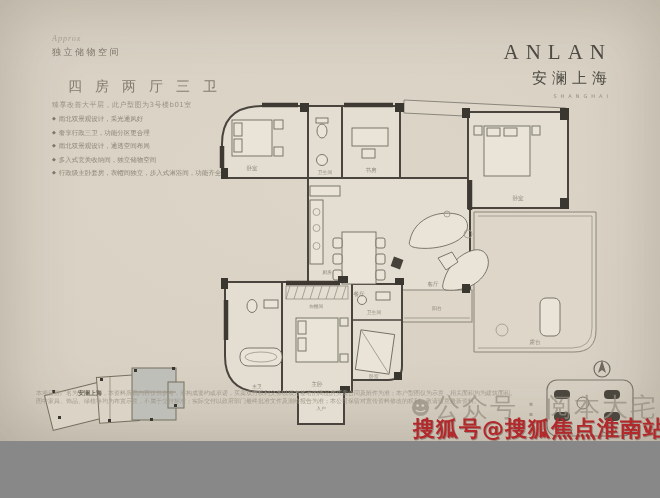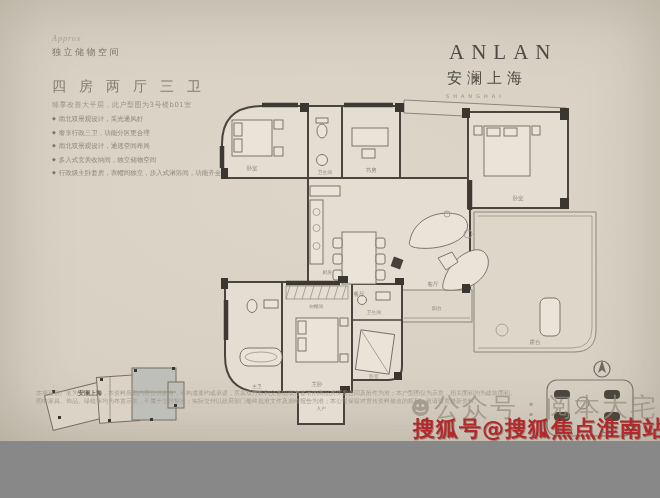"ANLAN" .brand { text-align: left -> right }
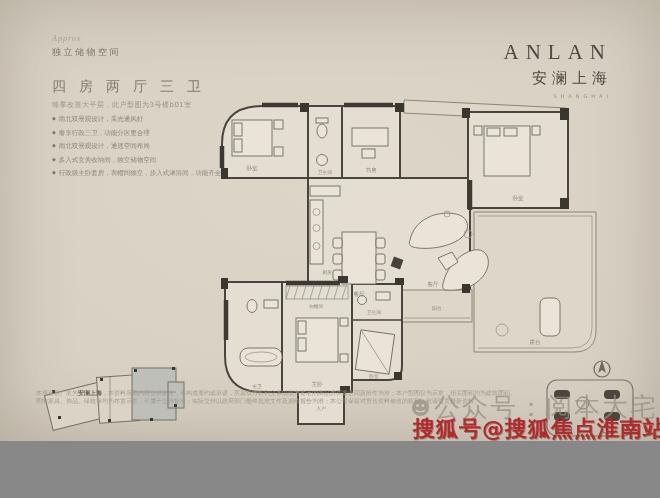"四房两厅三卫" .layout { left: 0 -> 16px }
